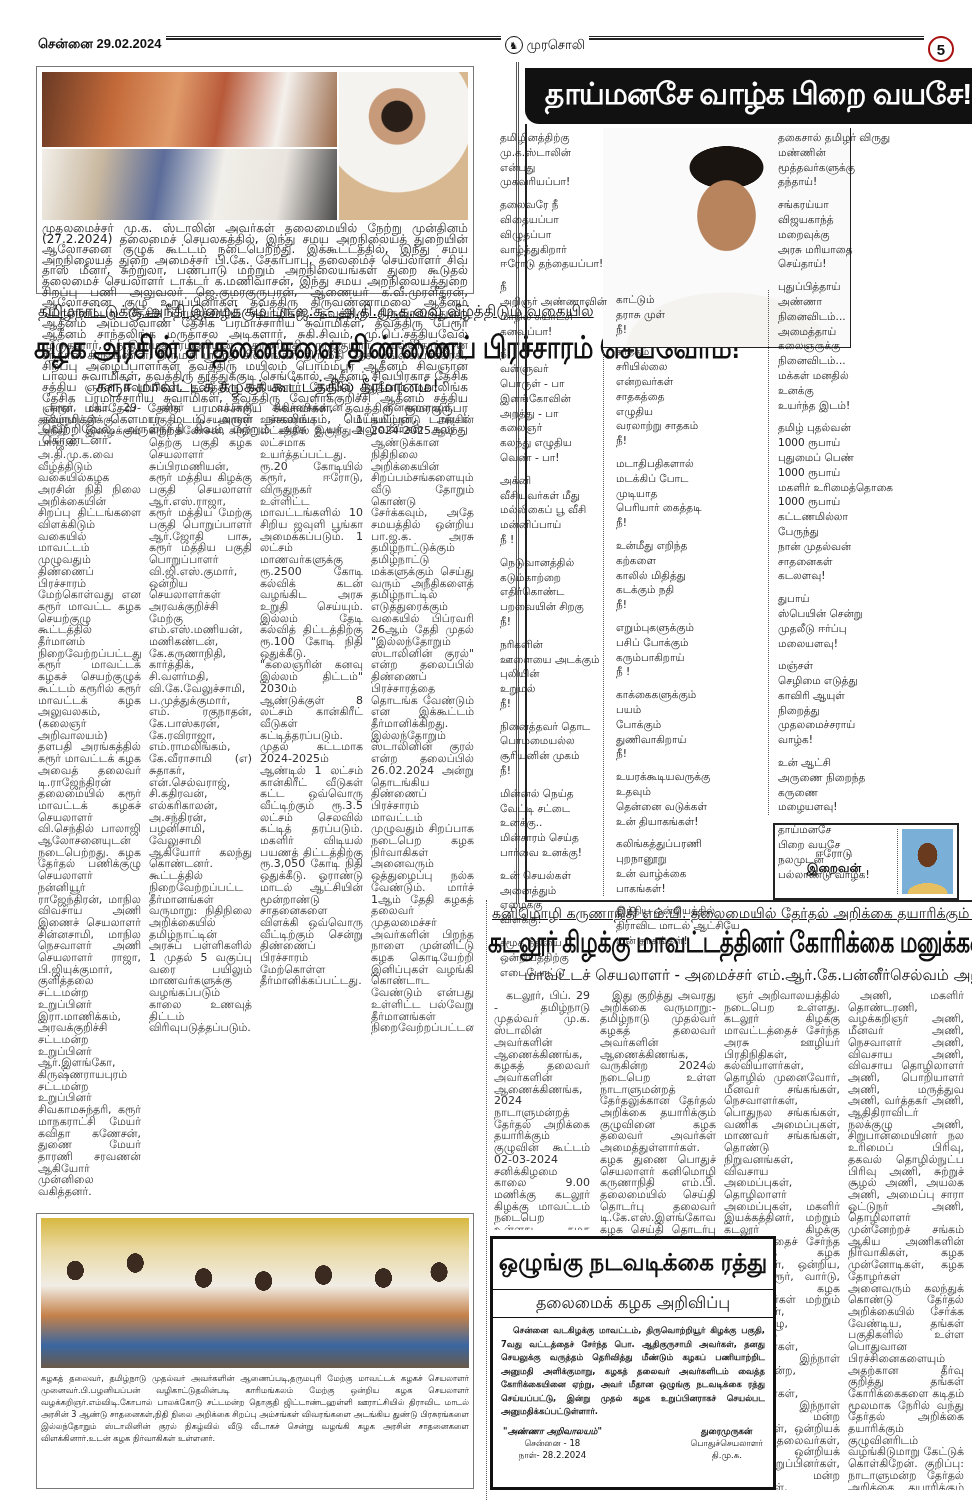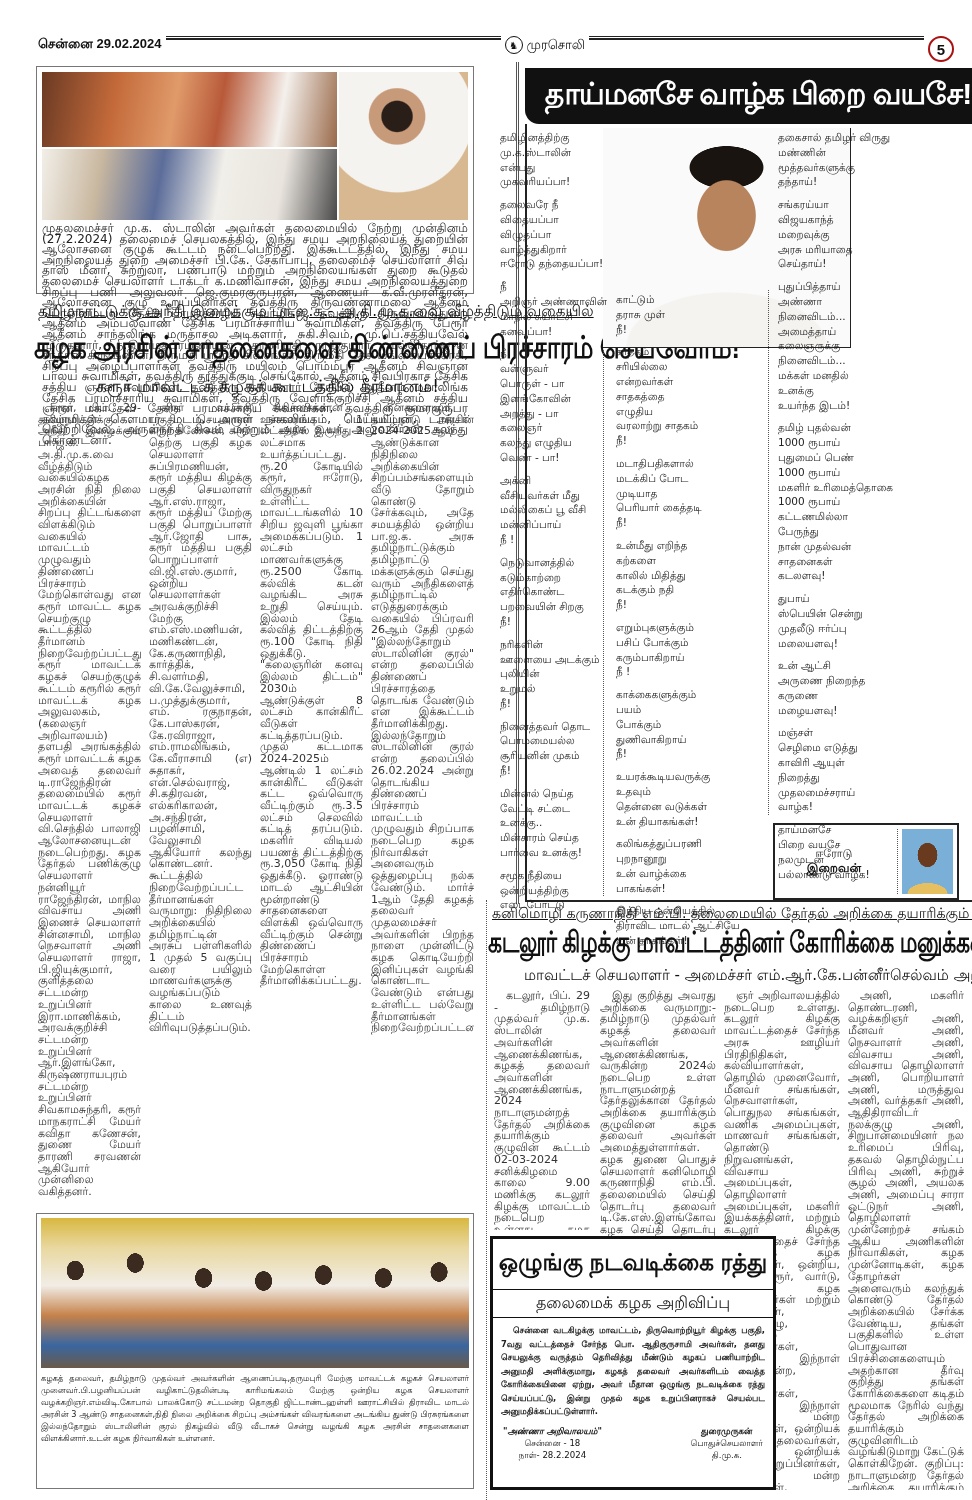"உன் ஆட்சி" div.st { order: before "மஞ்சள்" -> after "மஞ்சள்" }
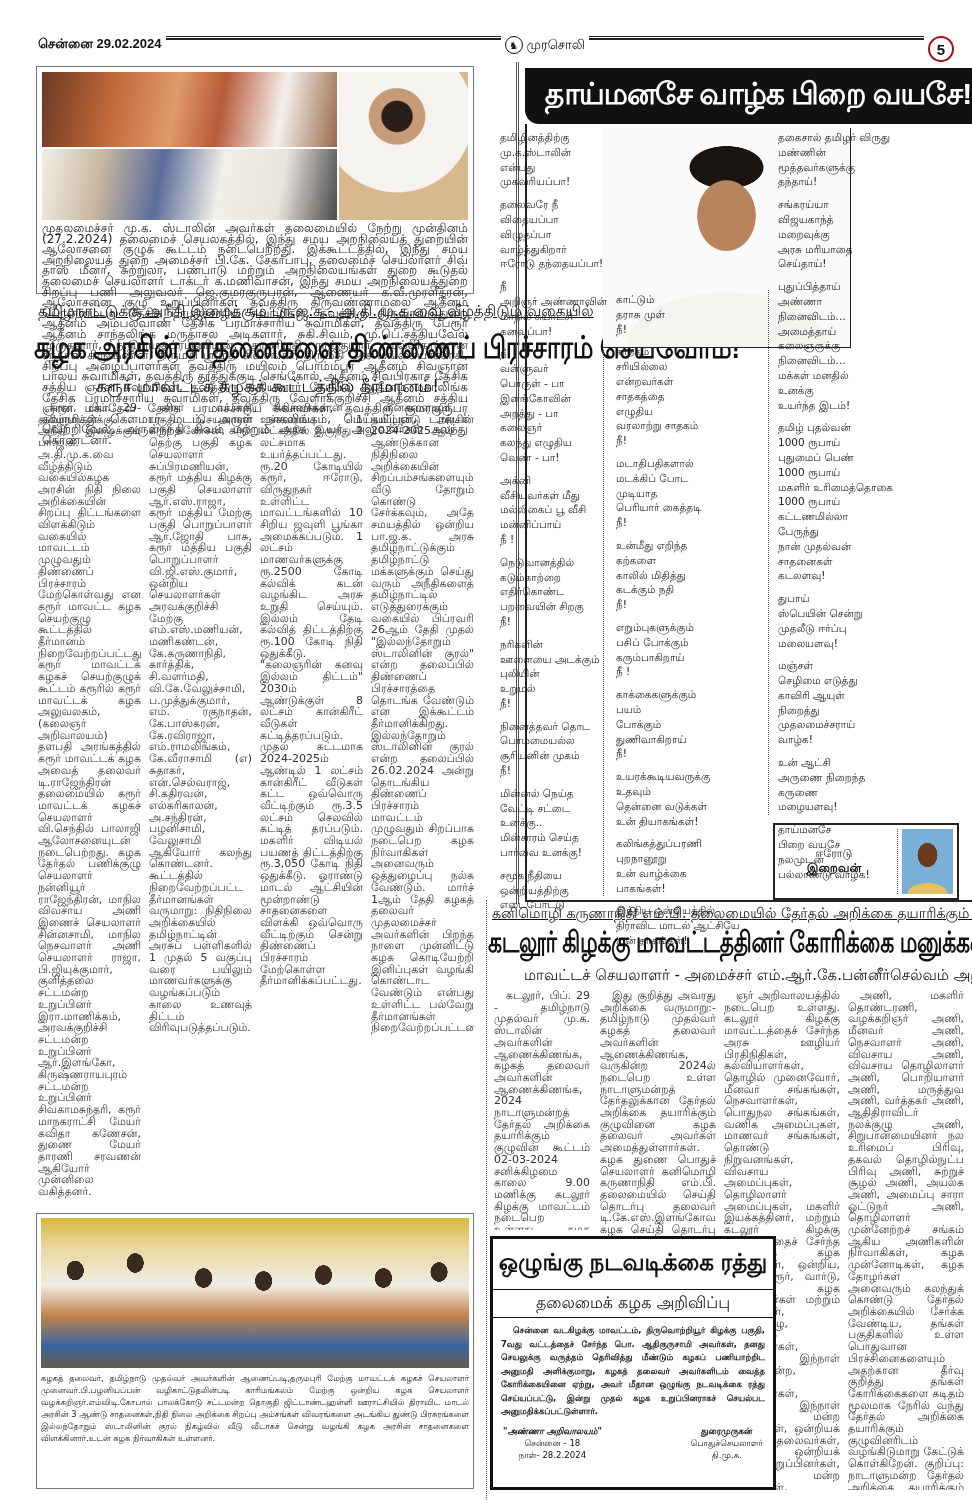"உன் செயல்கள்" div.st { html: none -> <div> <span>உன் செயல்கள்</span> <span>அனைத்தும்</span> <span>ஏழைக்கு</span> <span>விளக்கு!</span> </div> }
